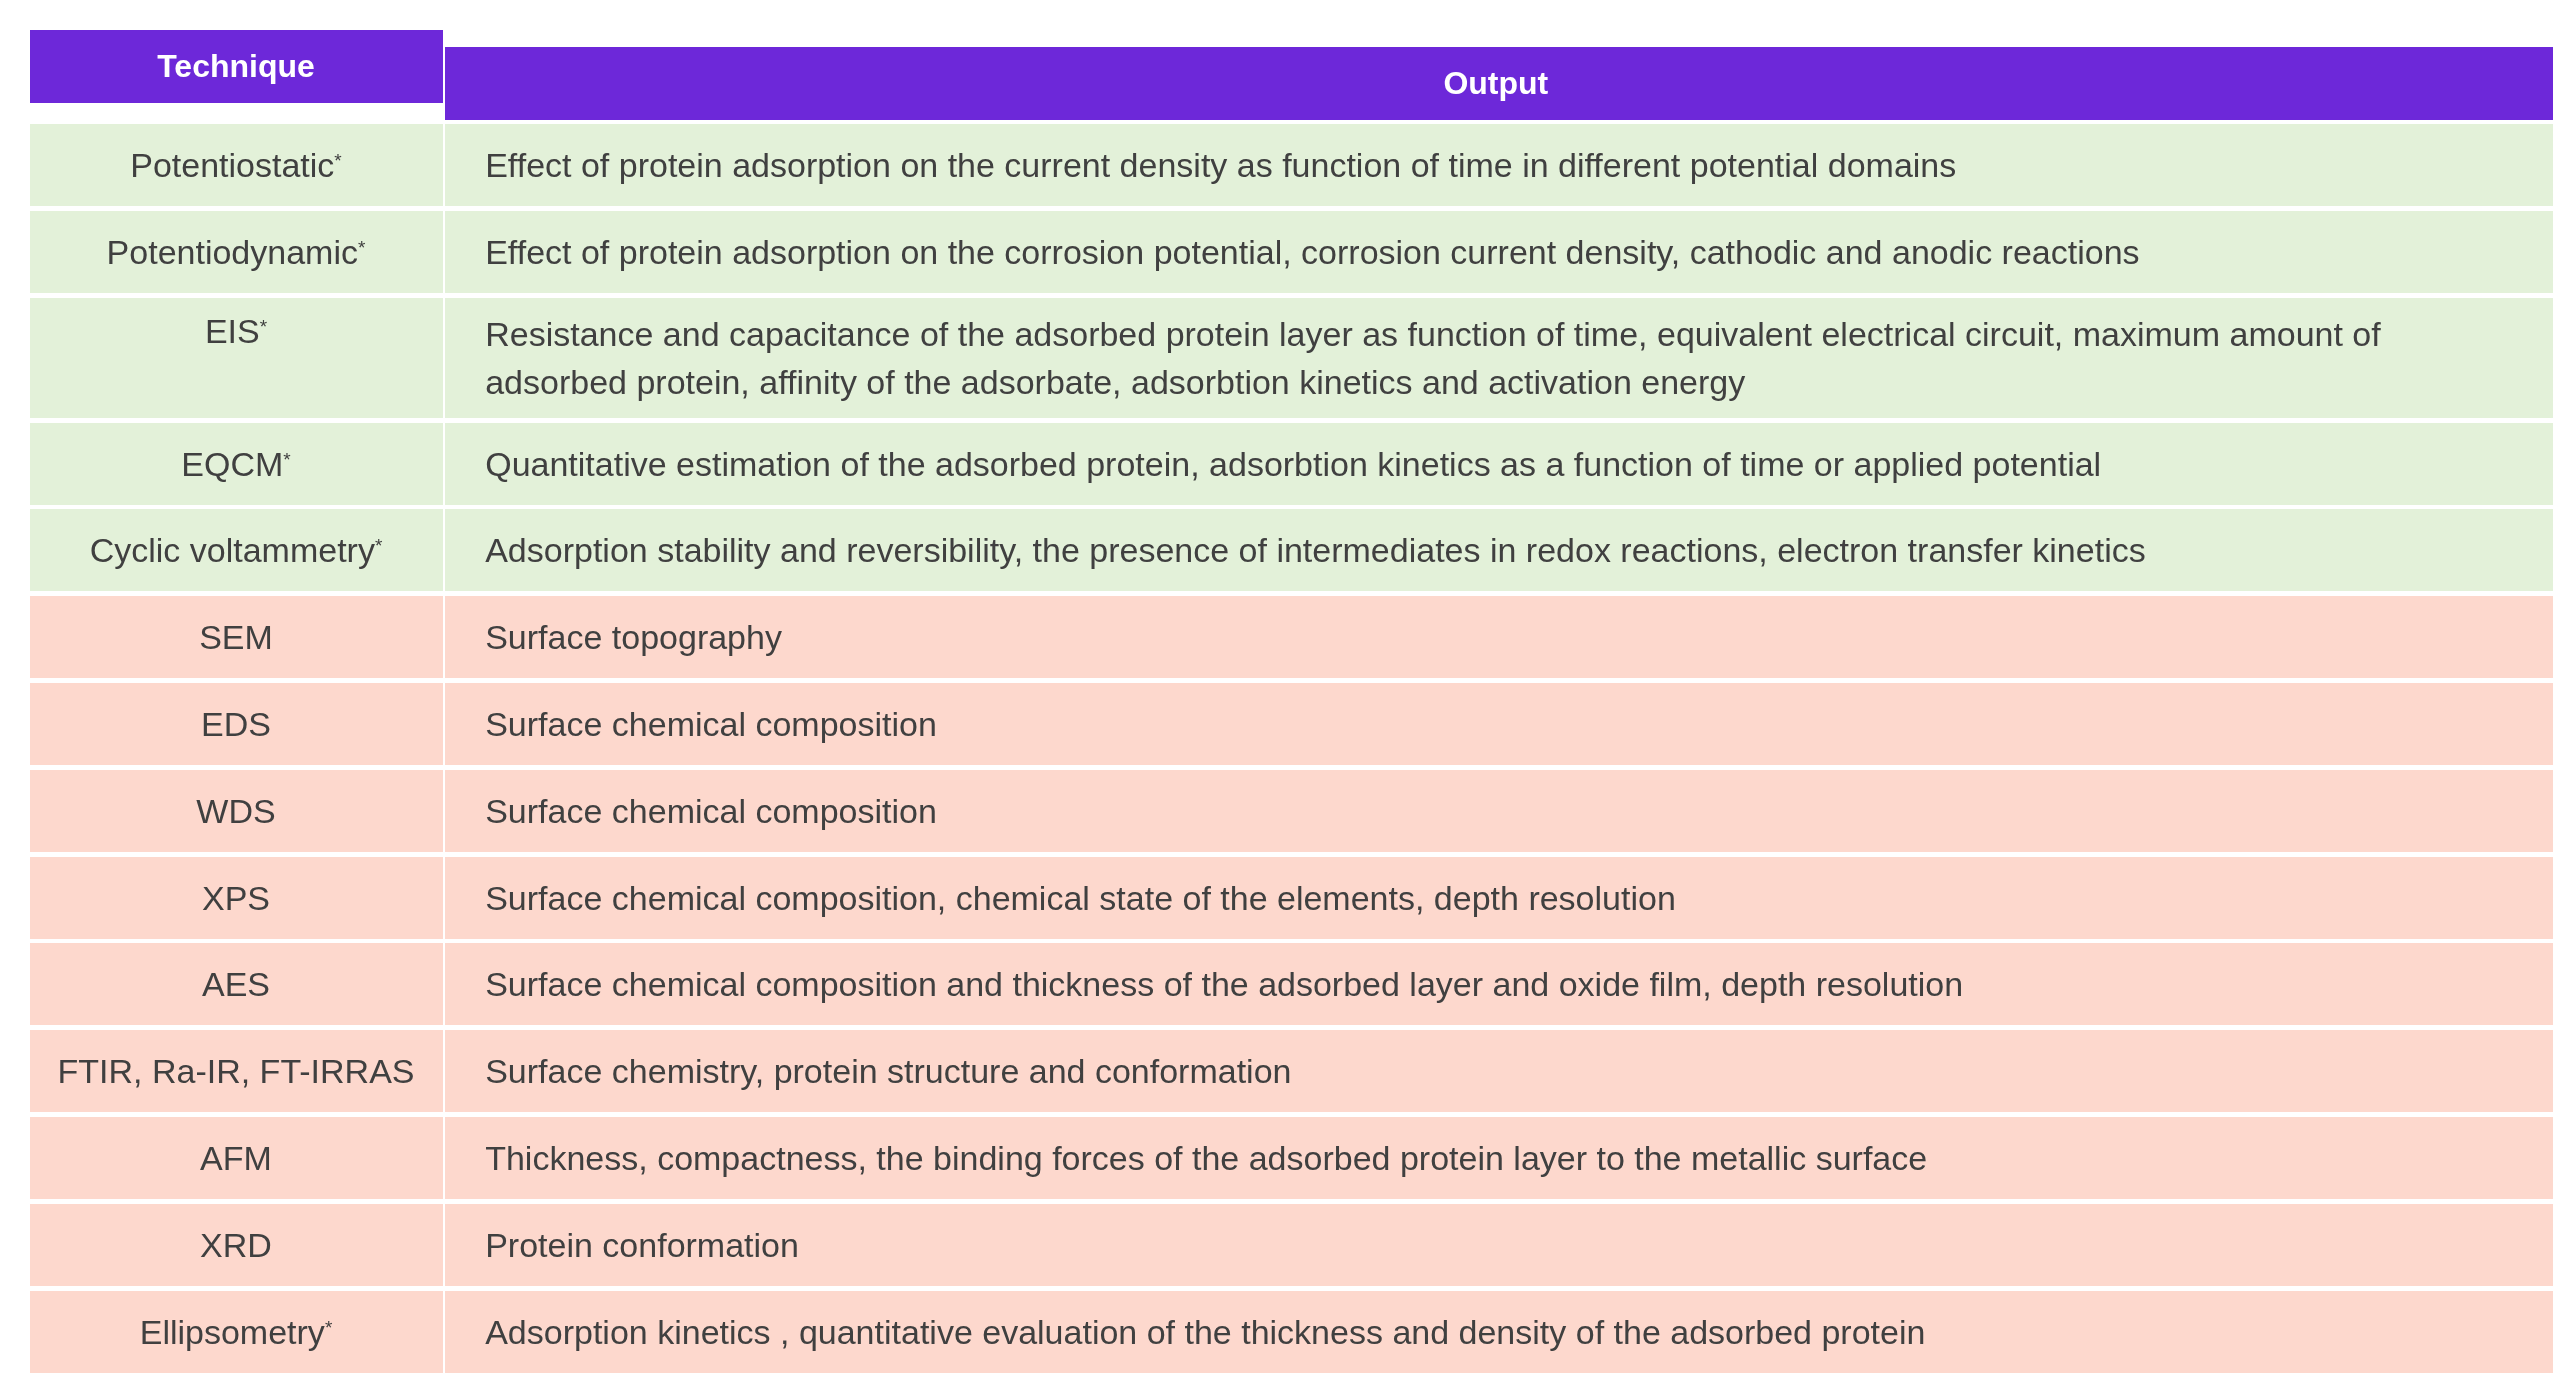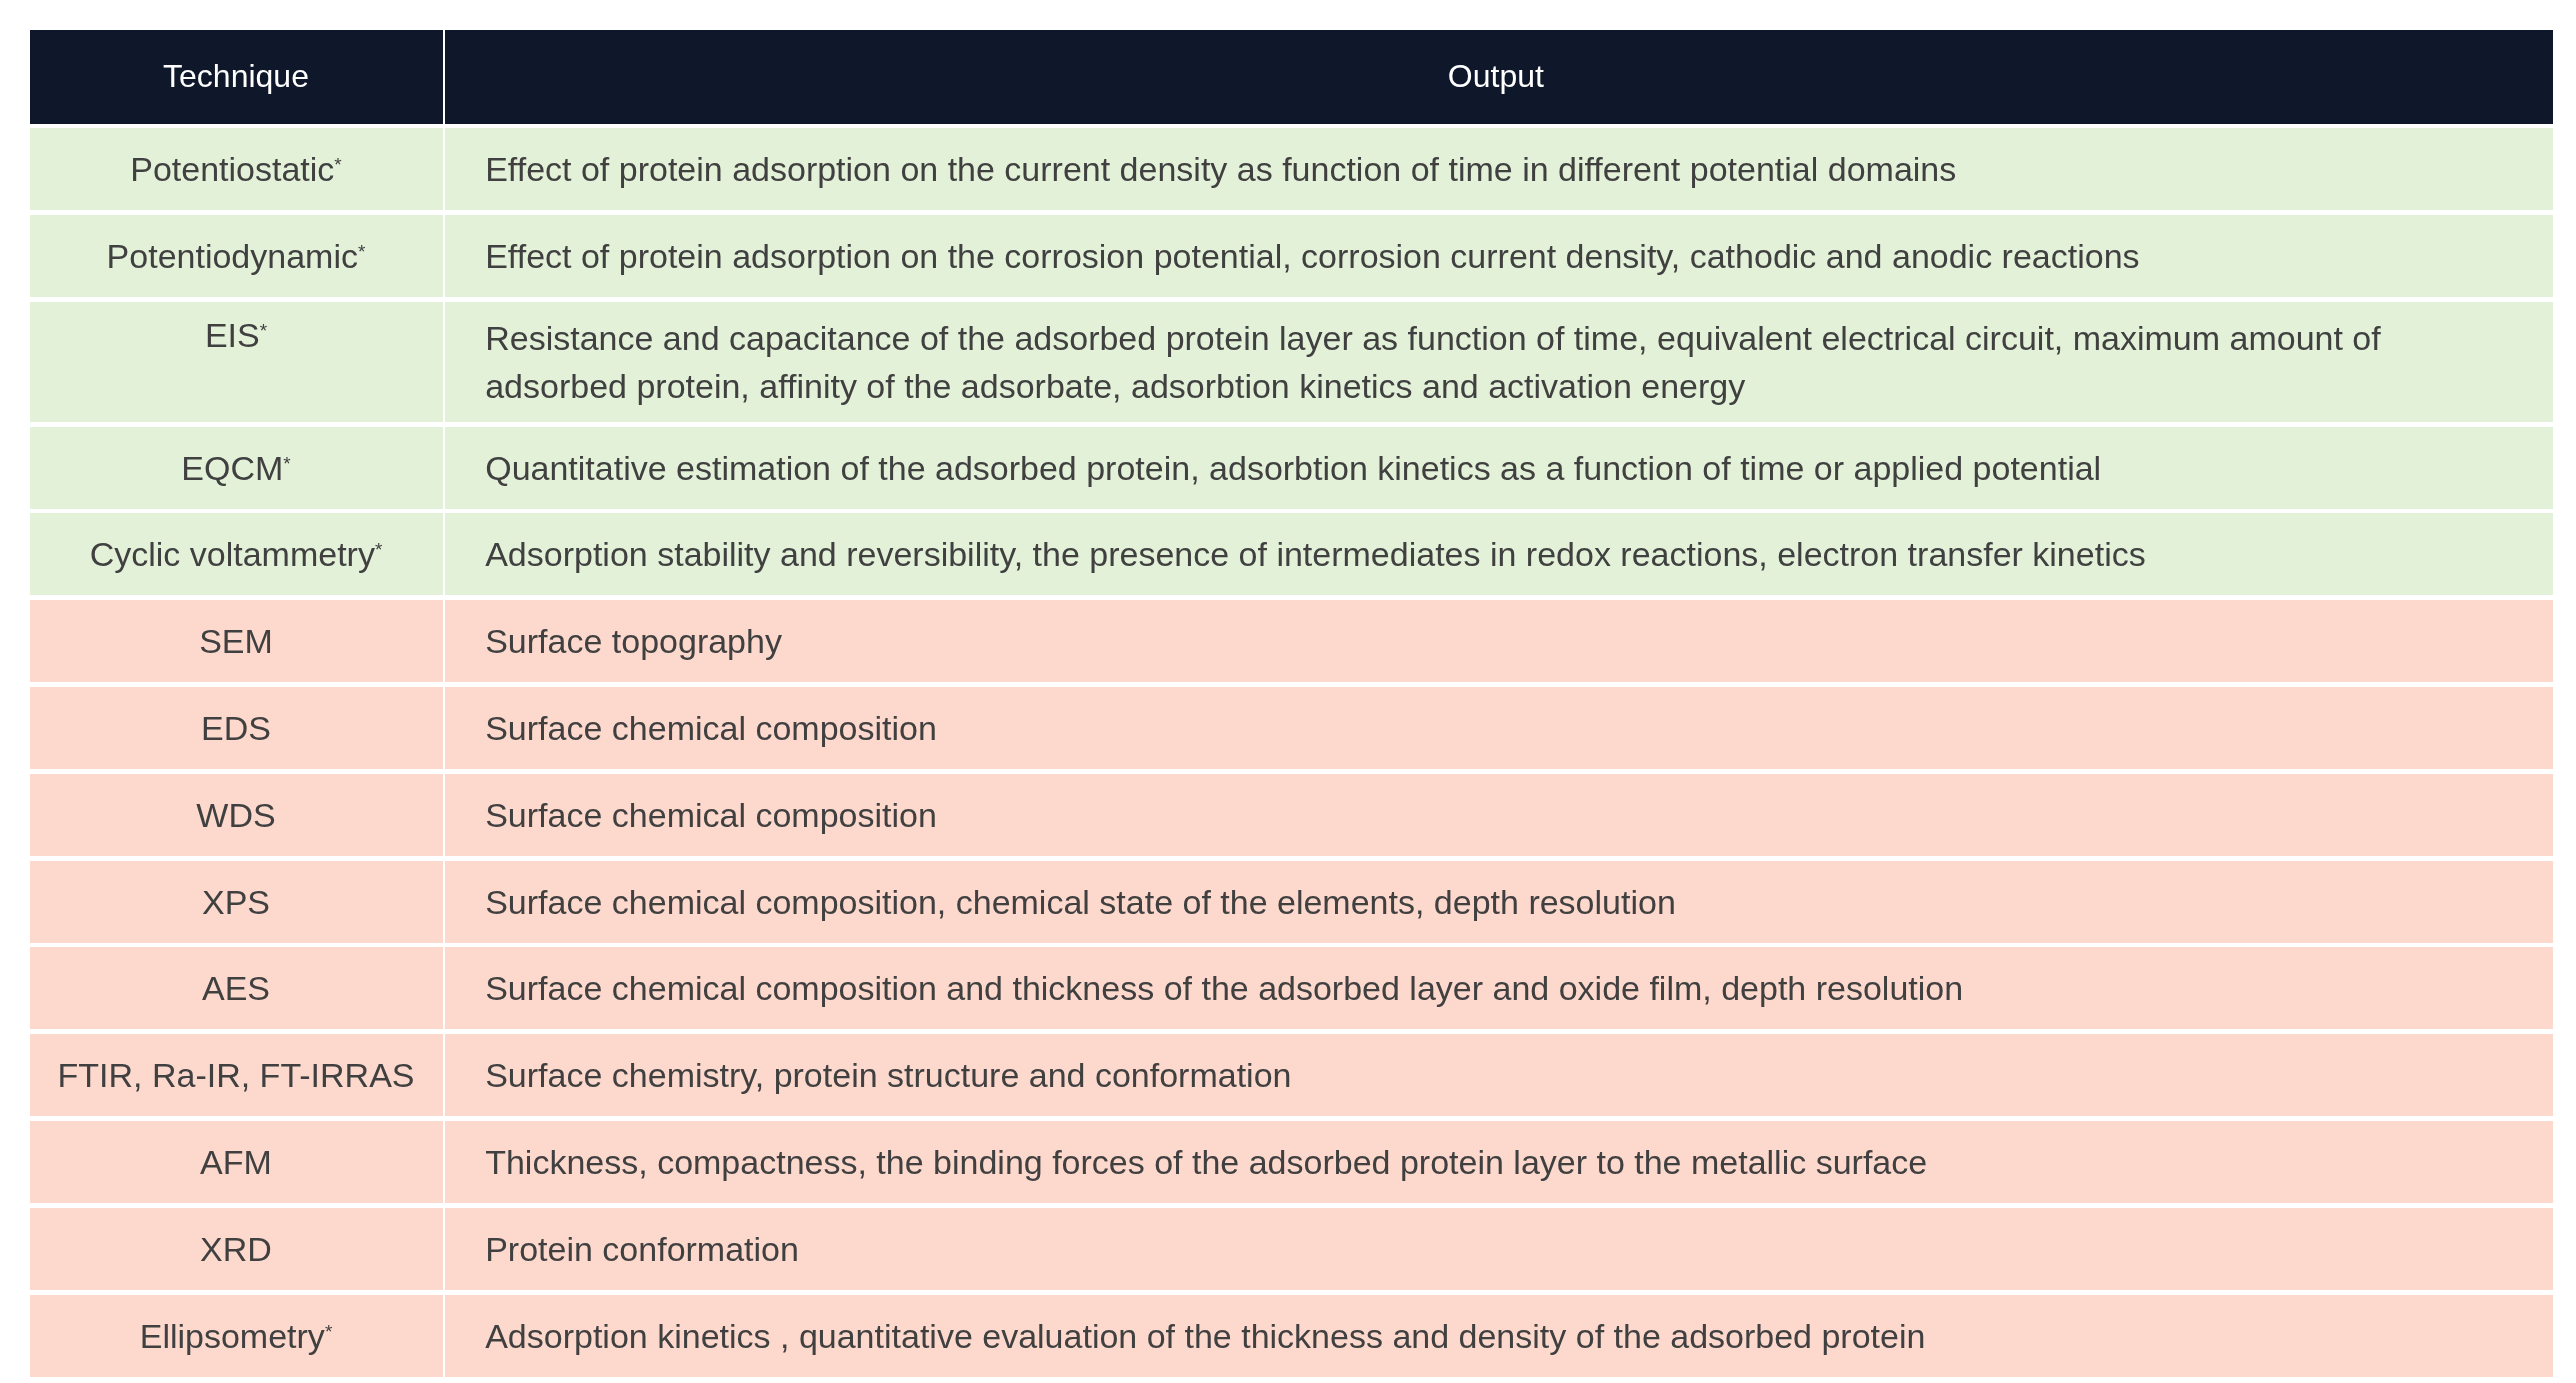"Technique" .hdr .cell { background: #0f172a -> #6d28d9; font-weight: normal -> bold; height: 94px -> 73px }
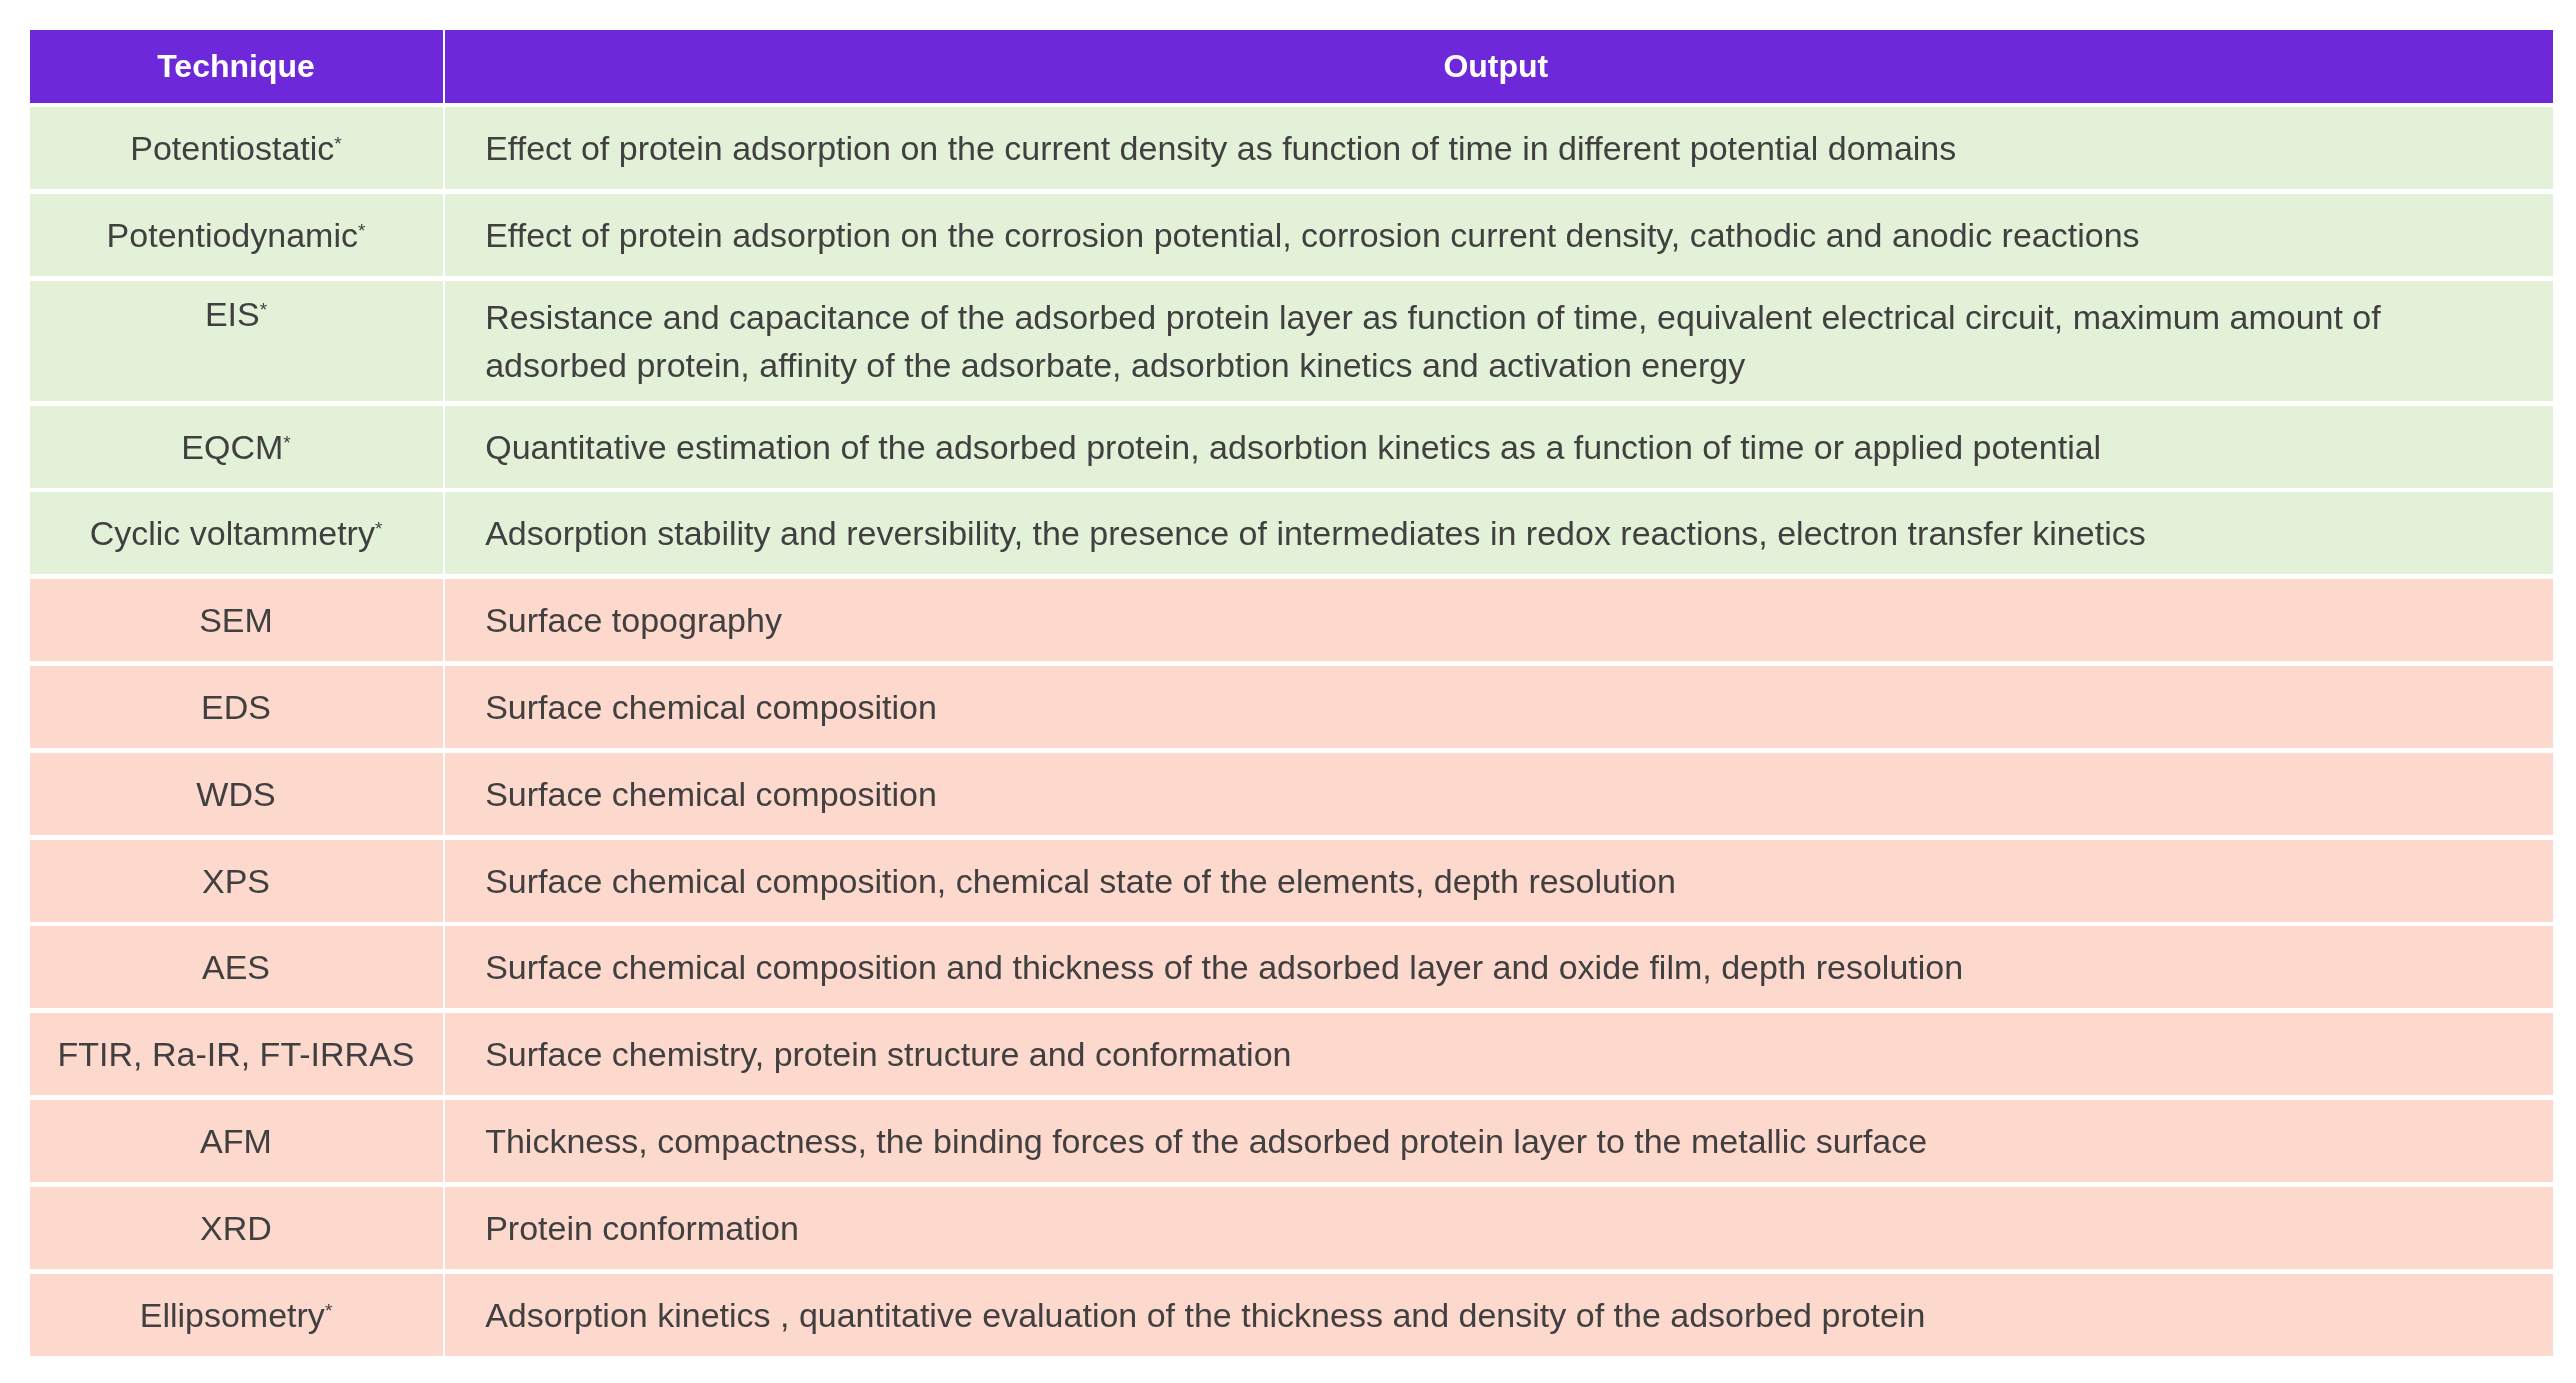"Output" .hdr .c2 { margin-top: none -> 17px }
